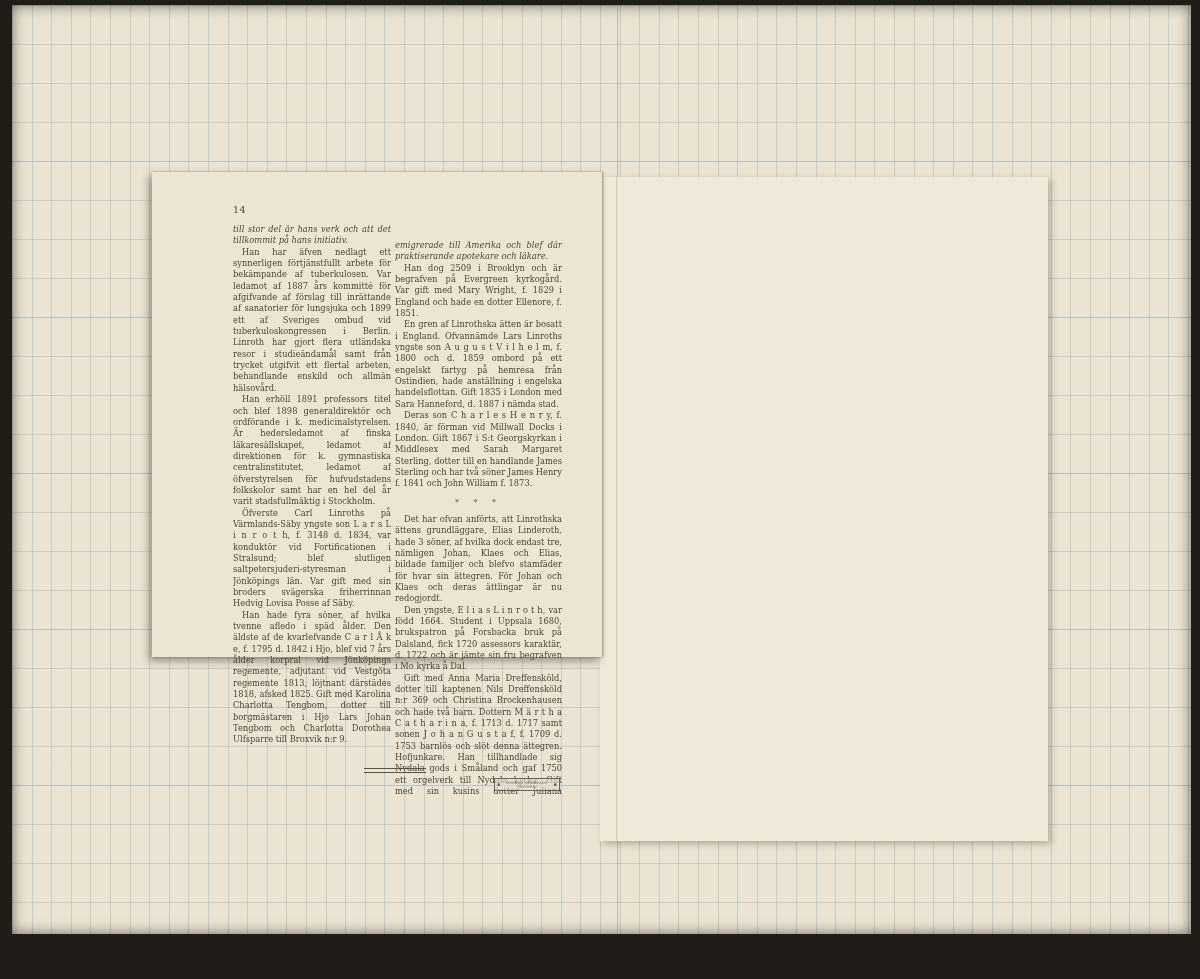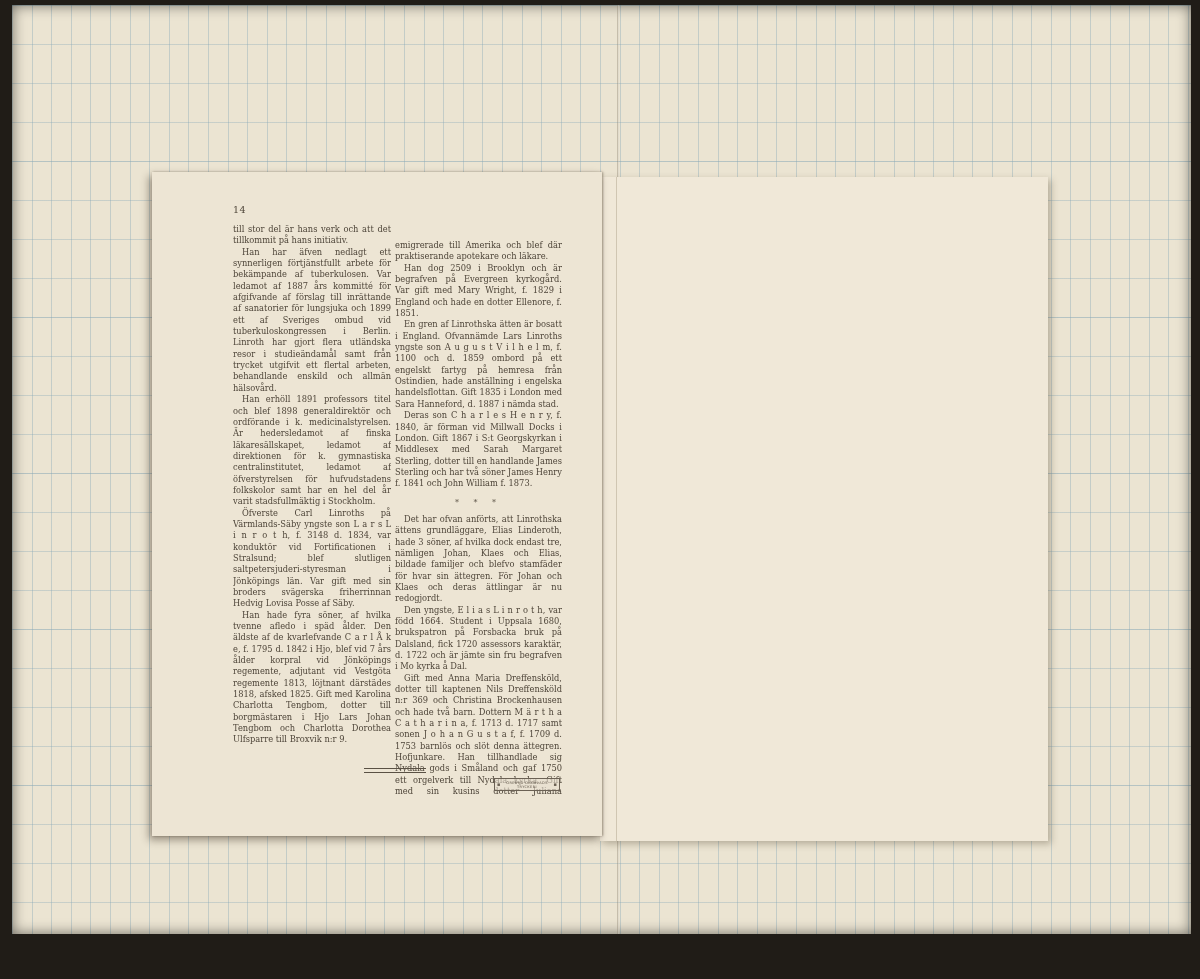"14" .text-page { height: 664px -> 485px }
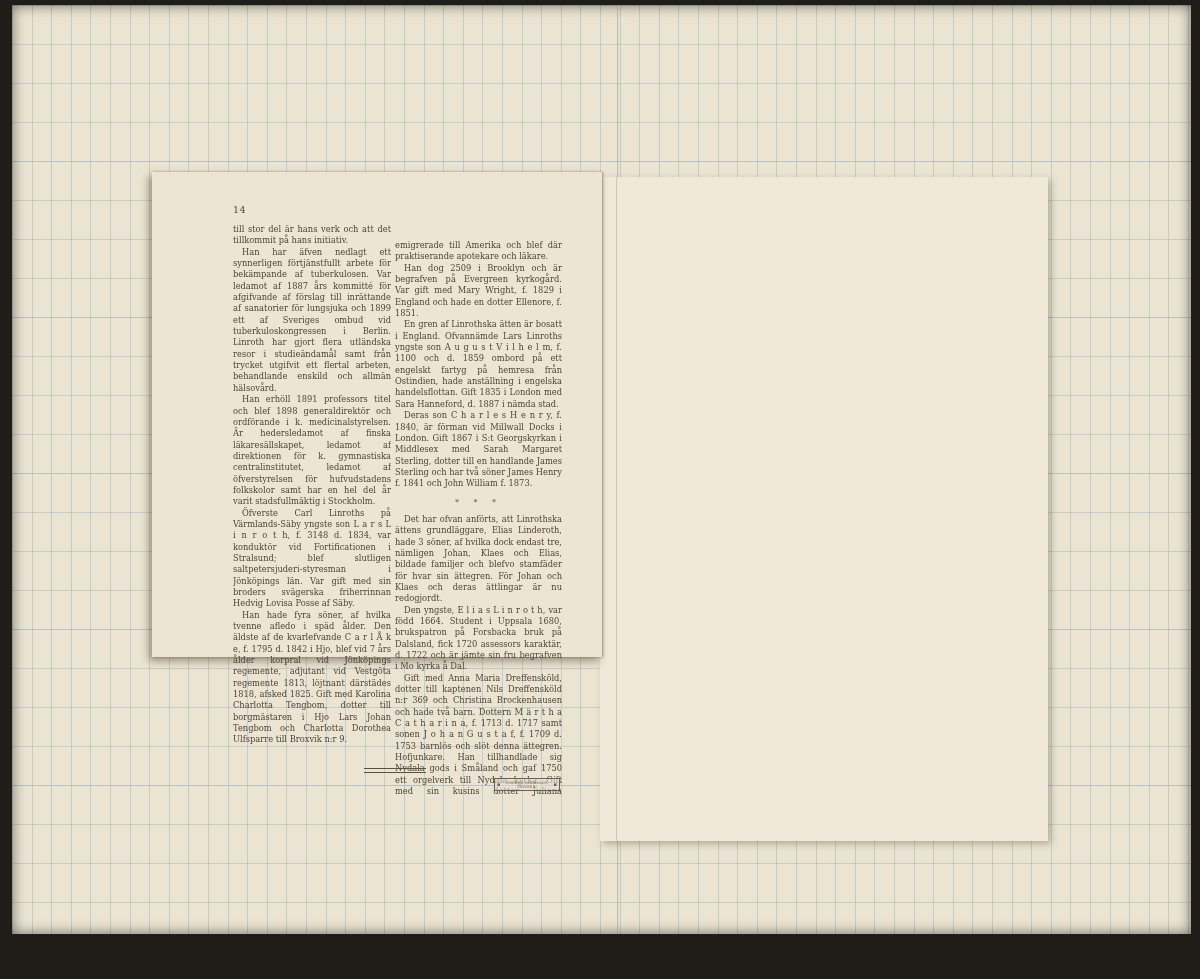"till stor del är hans" .flush-first p:first-child { font-style: none -> italic }
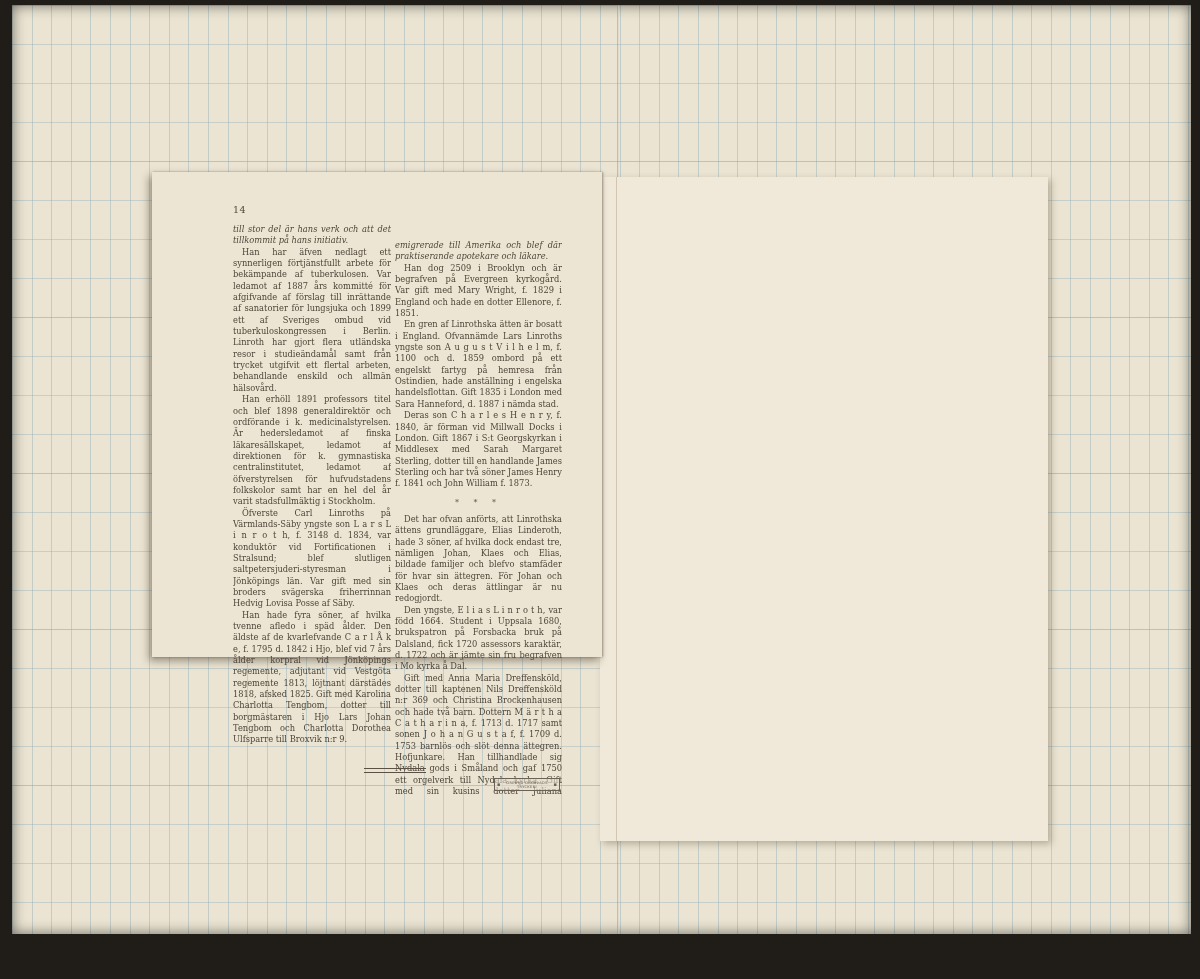"En gren af Linrothska ätten" p { text: 1100 -> 1800 }
